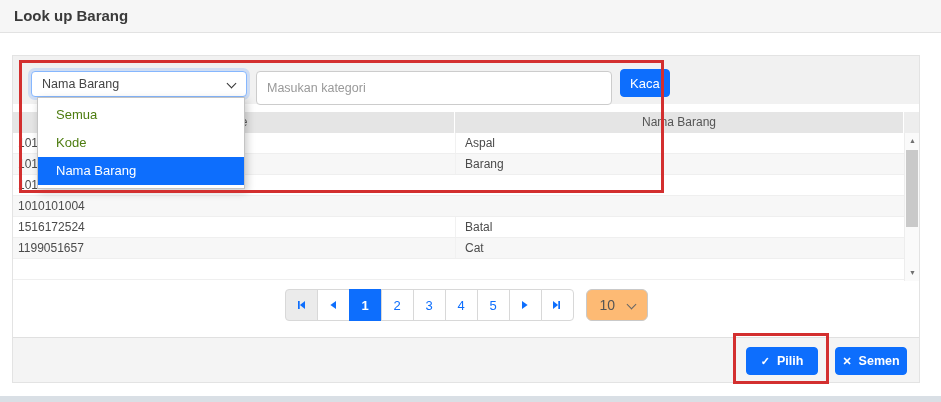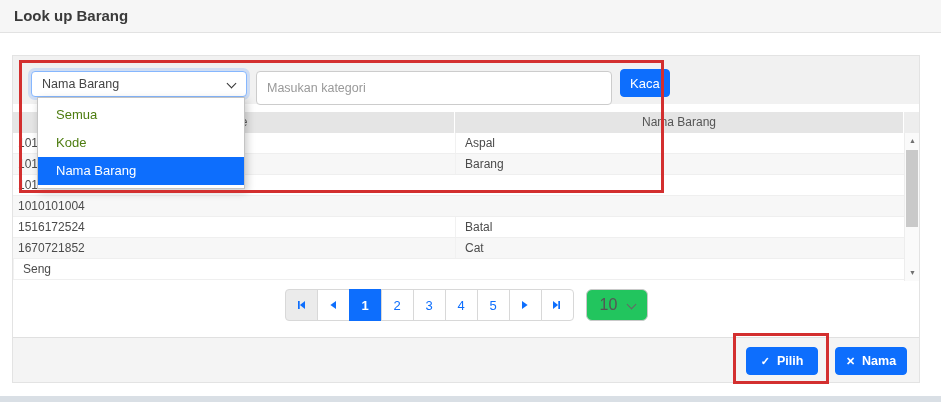"1670721852" div.td { text: 1670721852 -> 1199051657 }
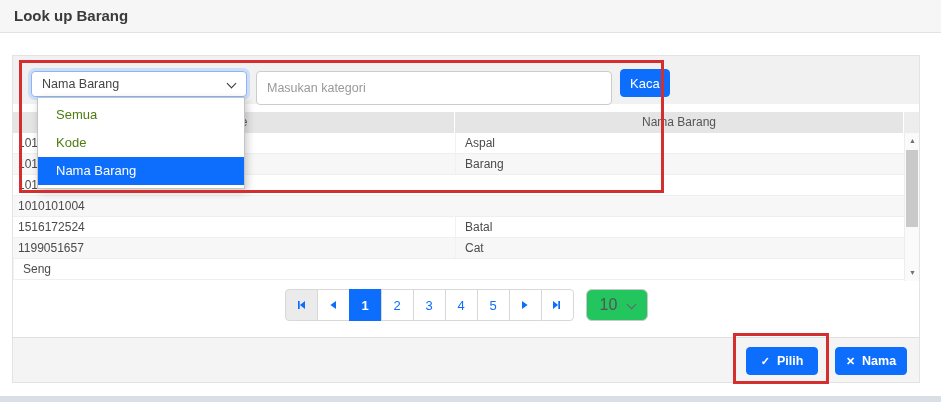"Seng" div.td { html: <div>Seng</div> -> none }
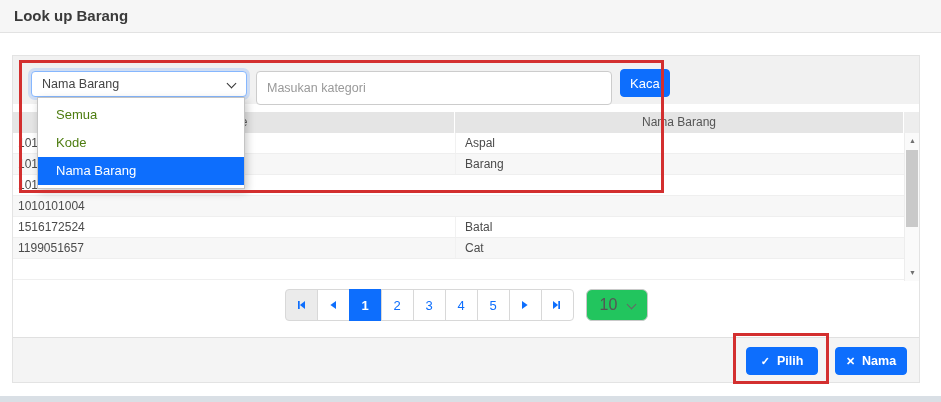"10" .psize { background: #22c55e -> #fdba74; font-size: 16px -> 14px }
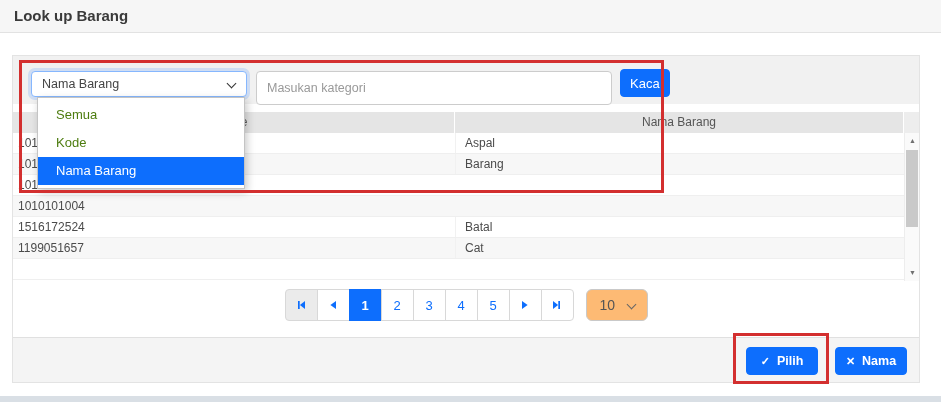"Nama" span { text: Nama -> Semen }
